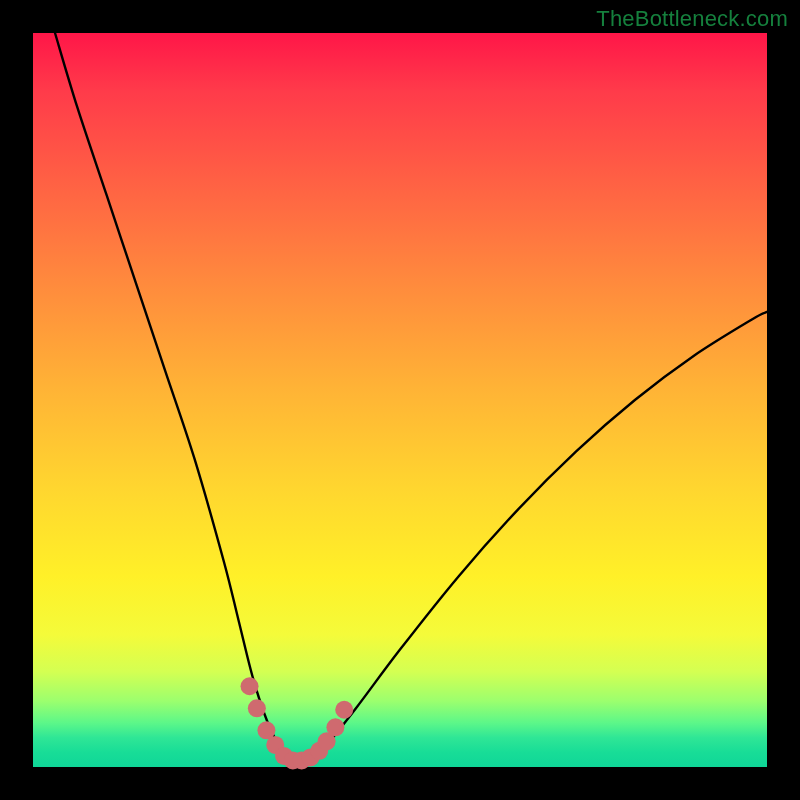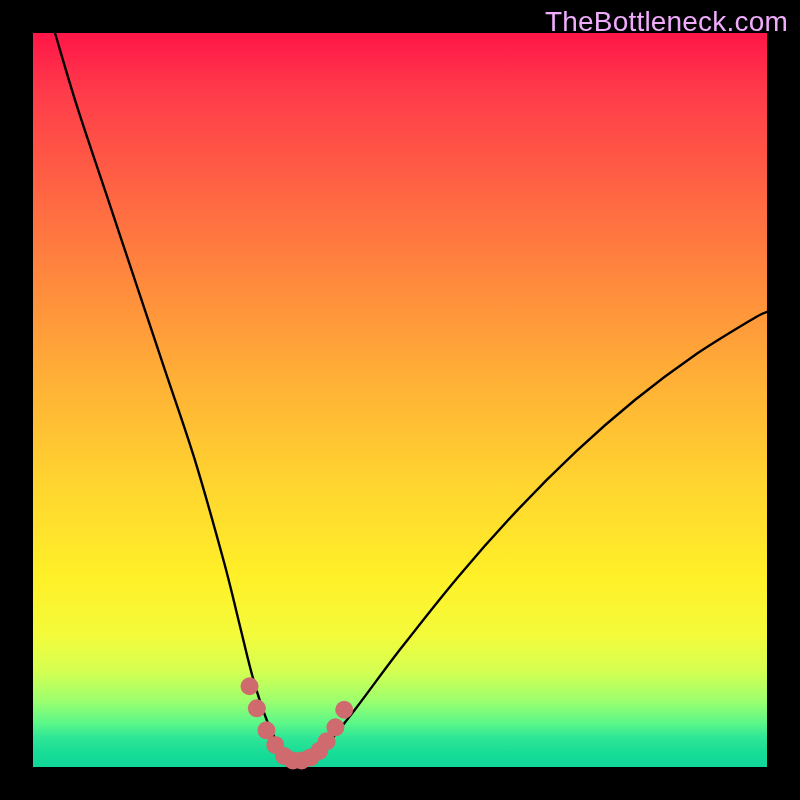"TheBottleneck.com" .watermark { color: #f0abfc -> #15803d; font-size: 28px -> 22px }
